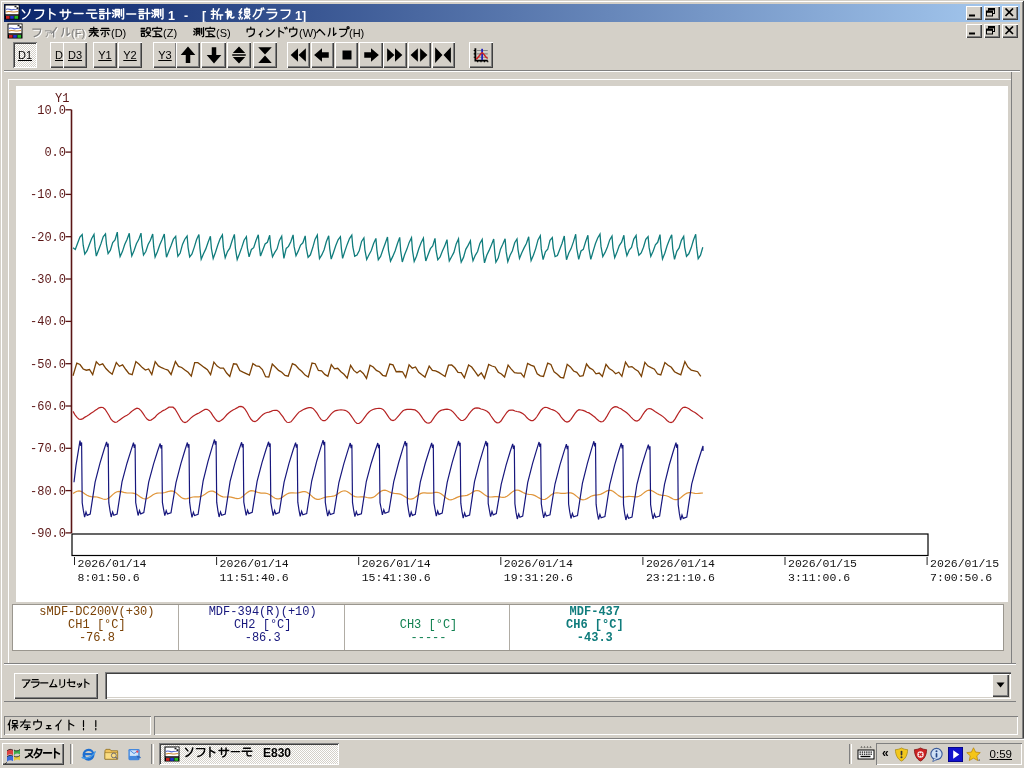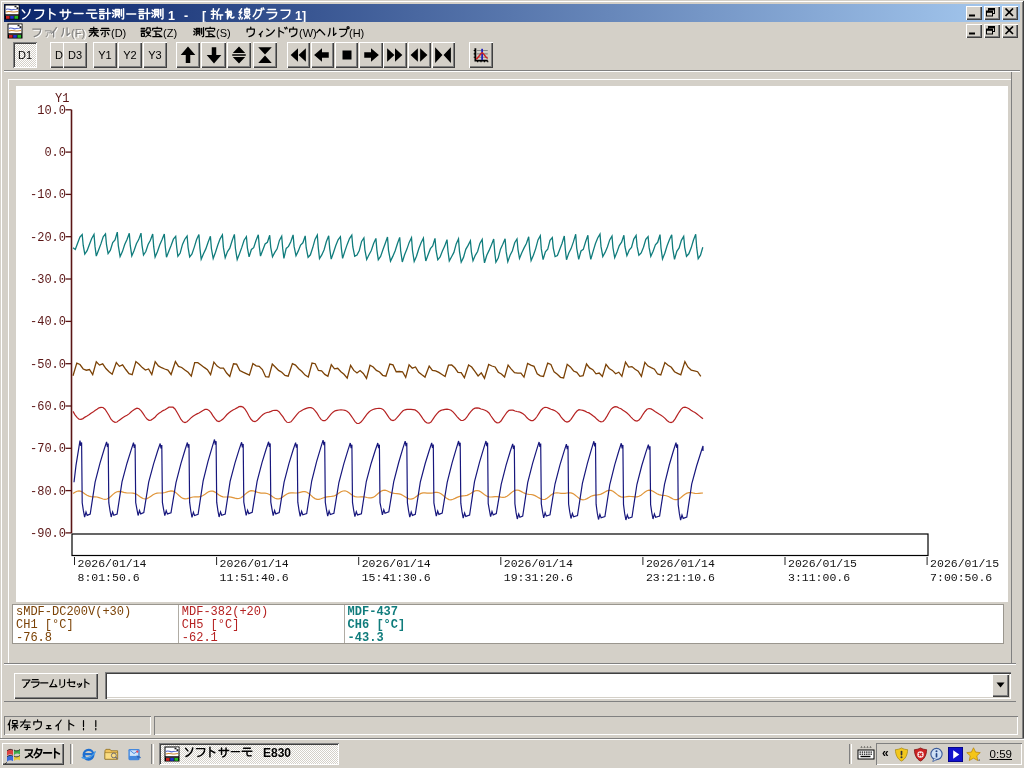"D1" .tbn { text-decoration: none -> underline }
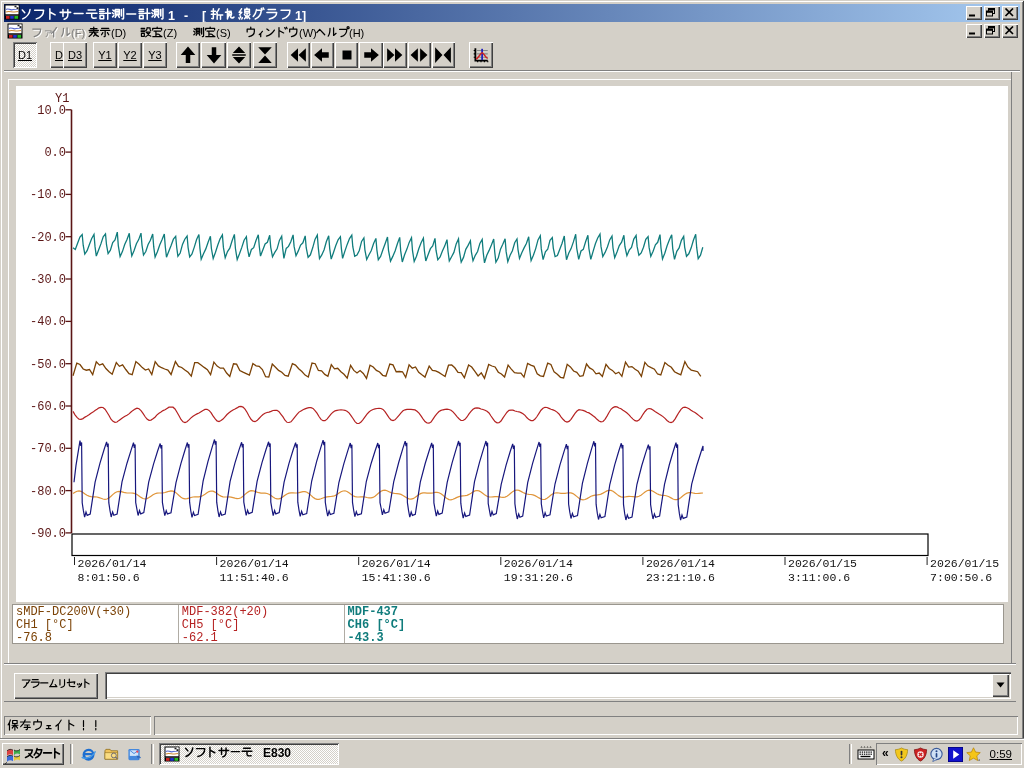"Y3" div.tbn { left: 139px -> 149px }
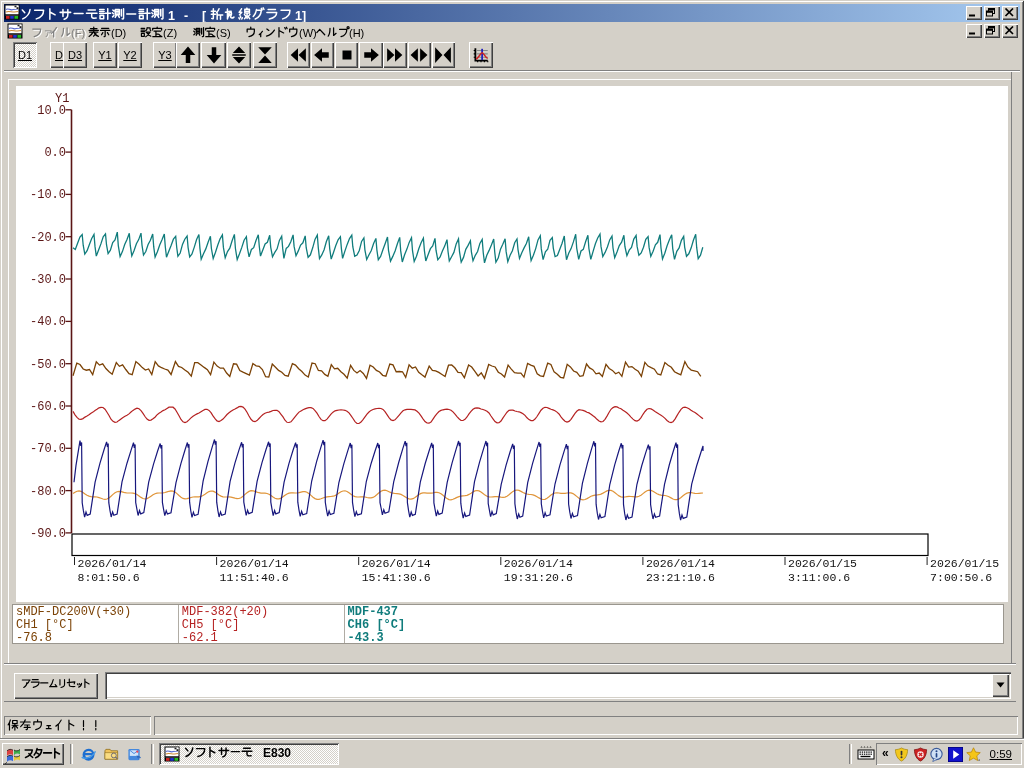"sMDF-DC200V(+30)" #legend { height: 40px -> 47px; text-align: none -> center }
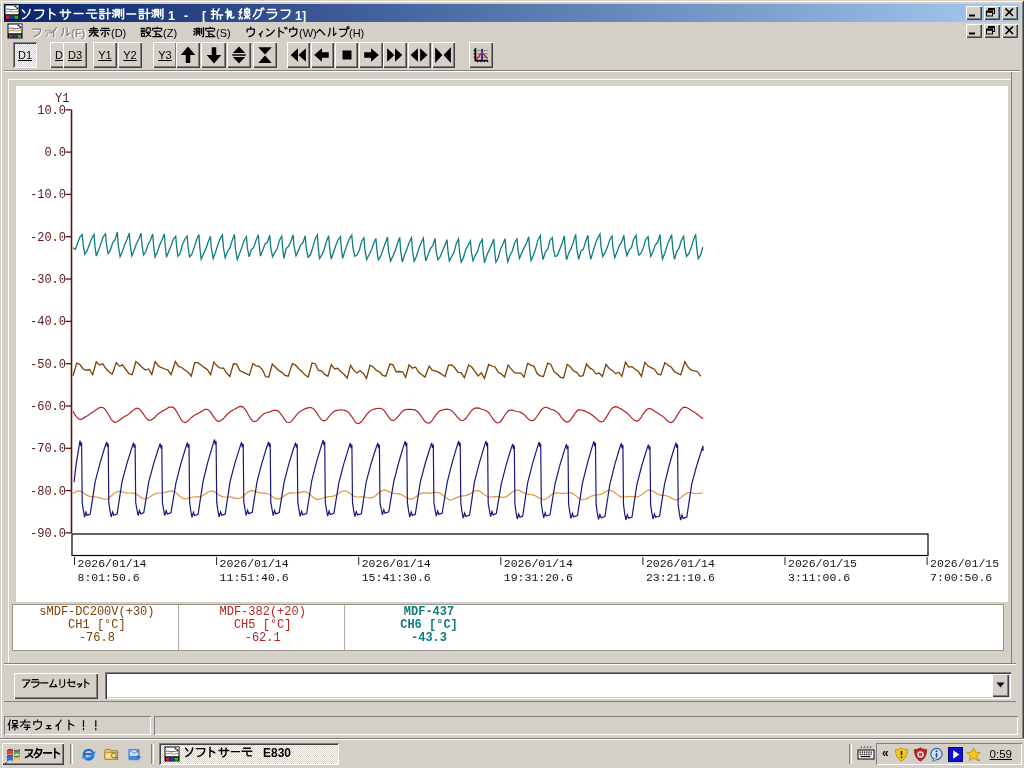"MDF-394(R)(+10)​" div.lcell { html: none -> <div><div>MDF-394(R)(+10)​</div><div>CH2 [°C]</div><div>-86.3</div></div> }
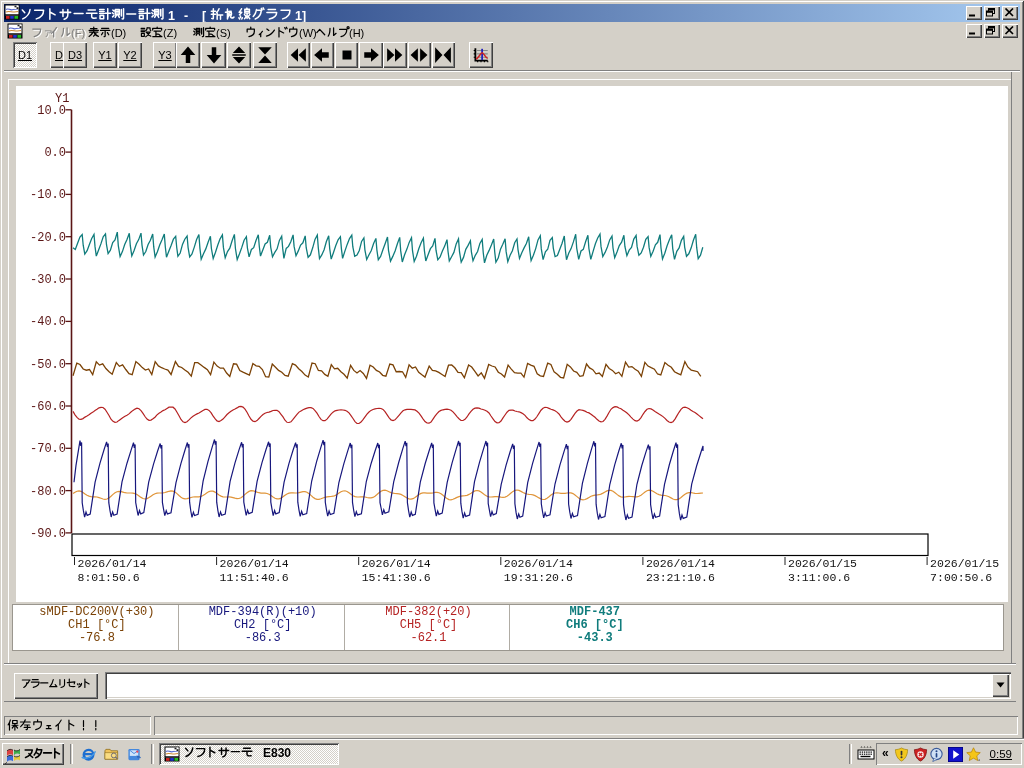"MDF-382(+20)​" div.lcell { html: <div><div>MDF-382(+20)​</div><div>CH5 [°C]</div><div>-62.1</div></div> -> none }
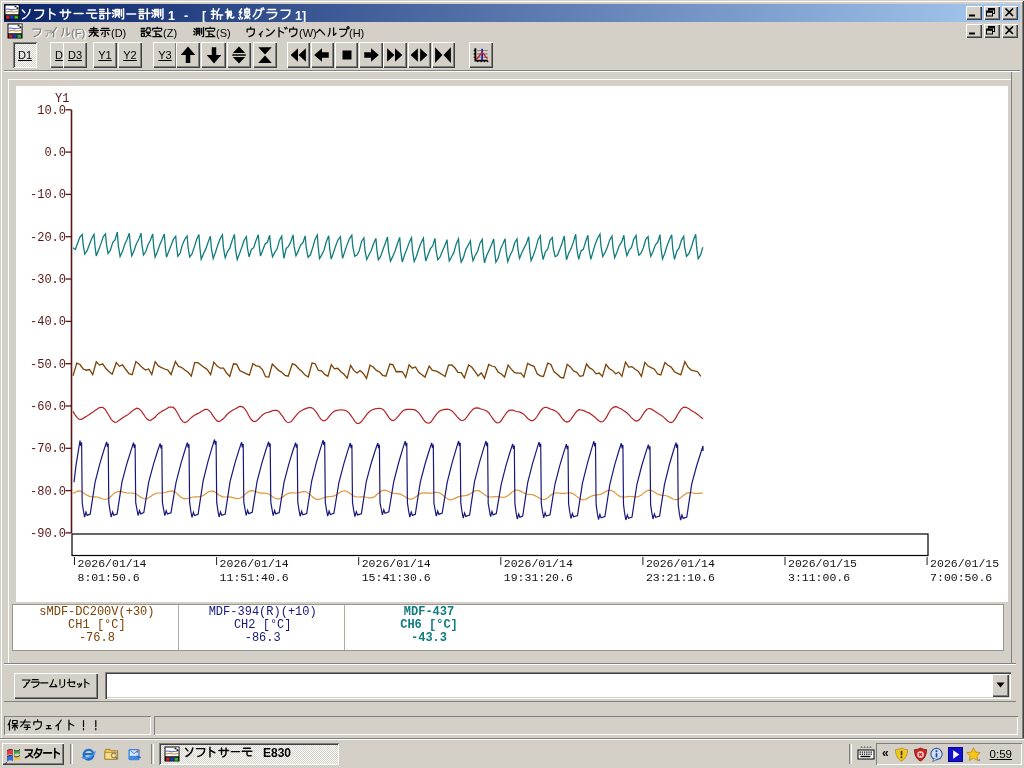"CH3 [°C]" div.lcell { html: none -> <div><div>​</div><div>CH3 [°C]</div><div>-----</div></div> }
